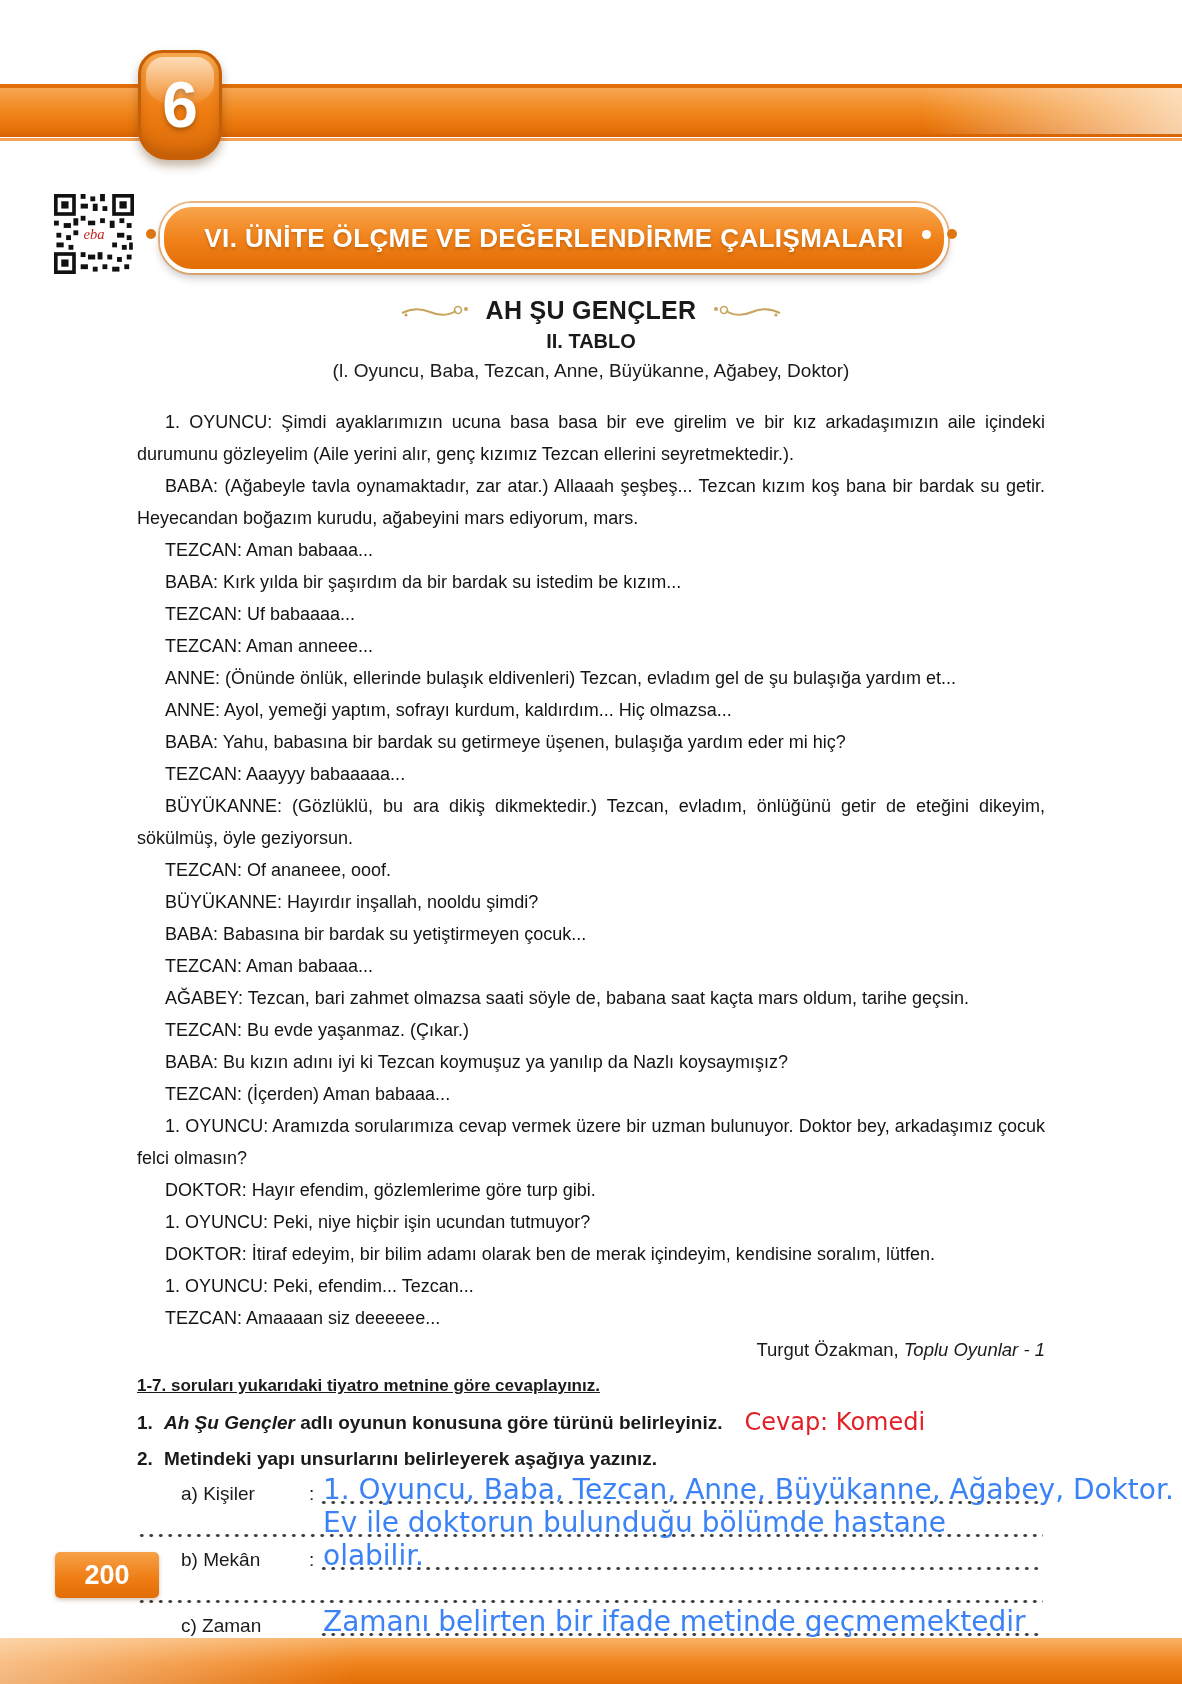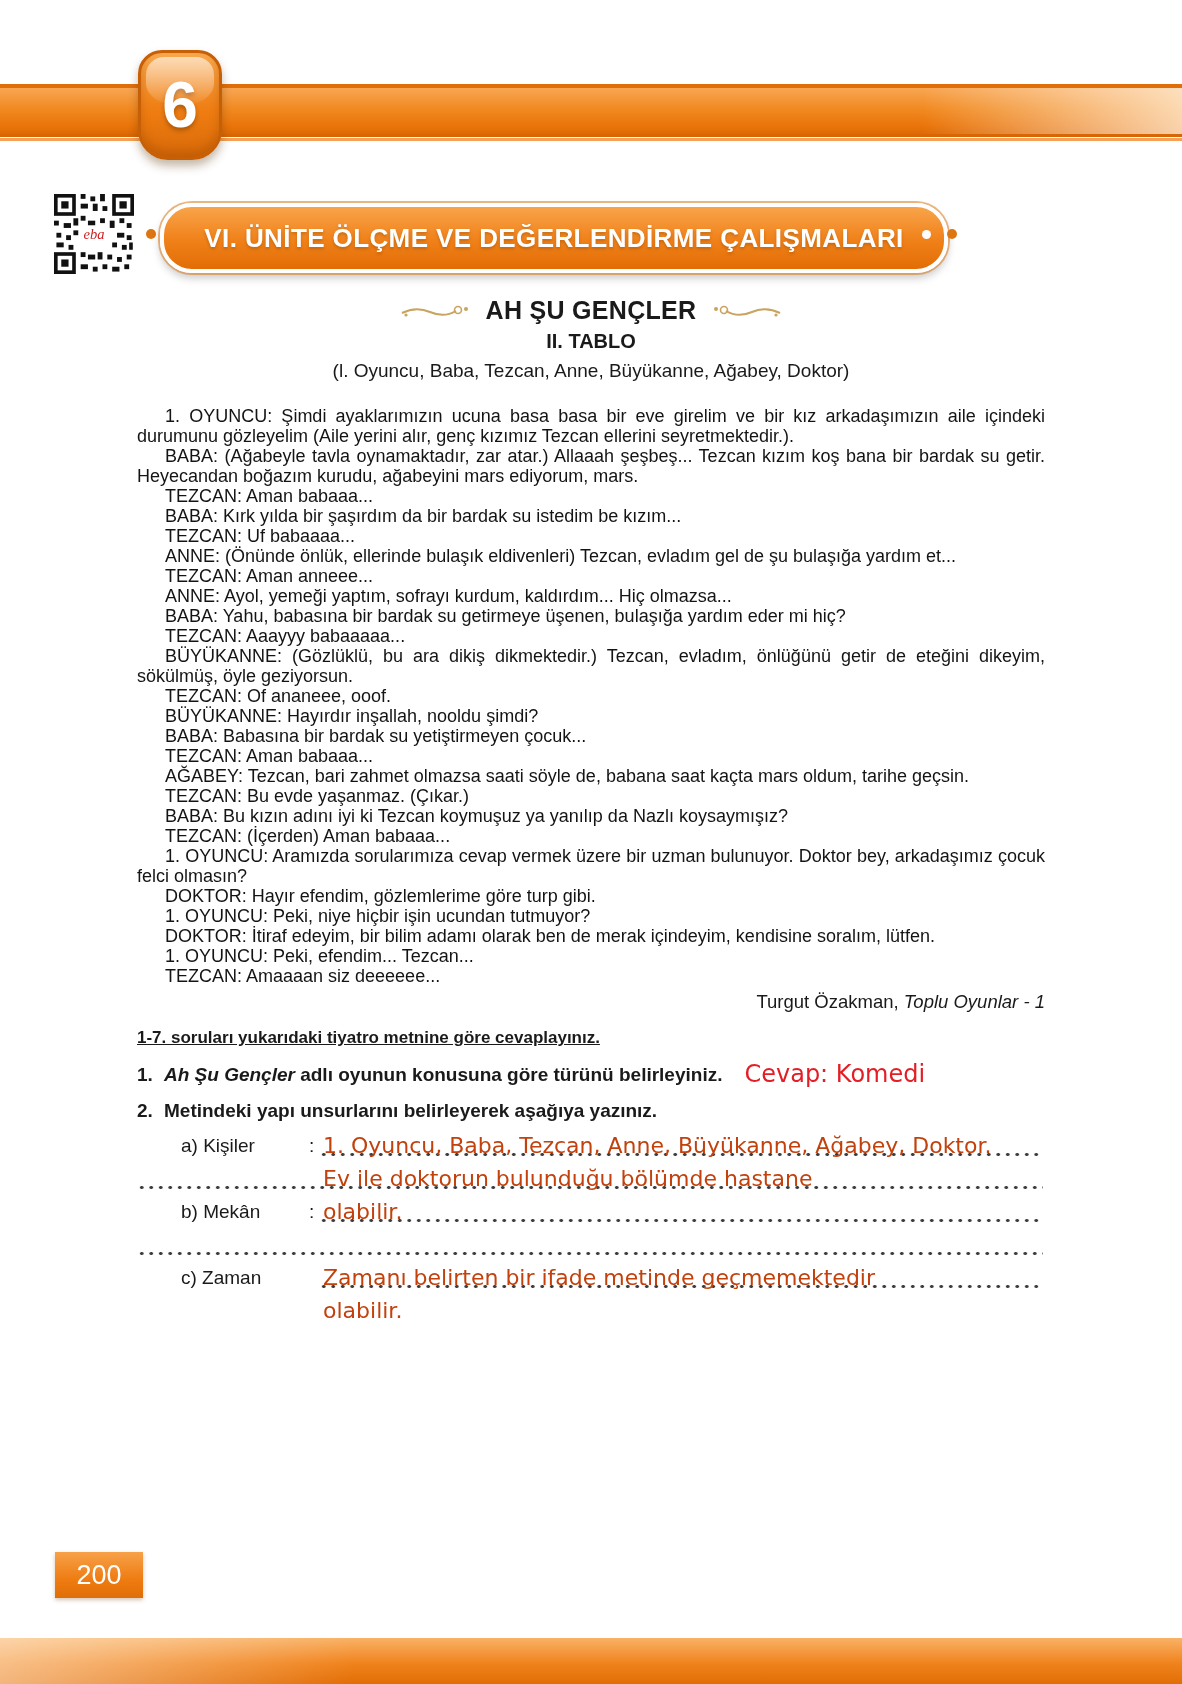"1. OYUNCU: Şimdi ayaklarımızın ucuna" .script { line-height: 20px -> 32px }
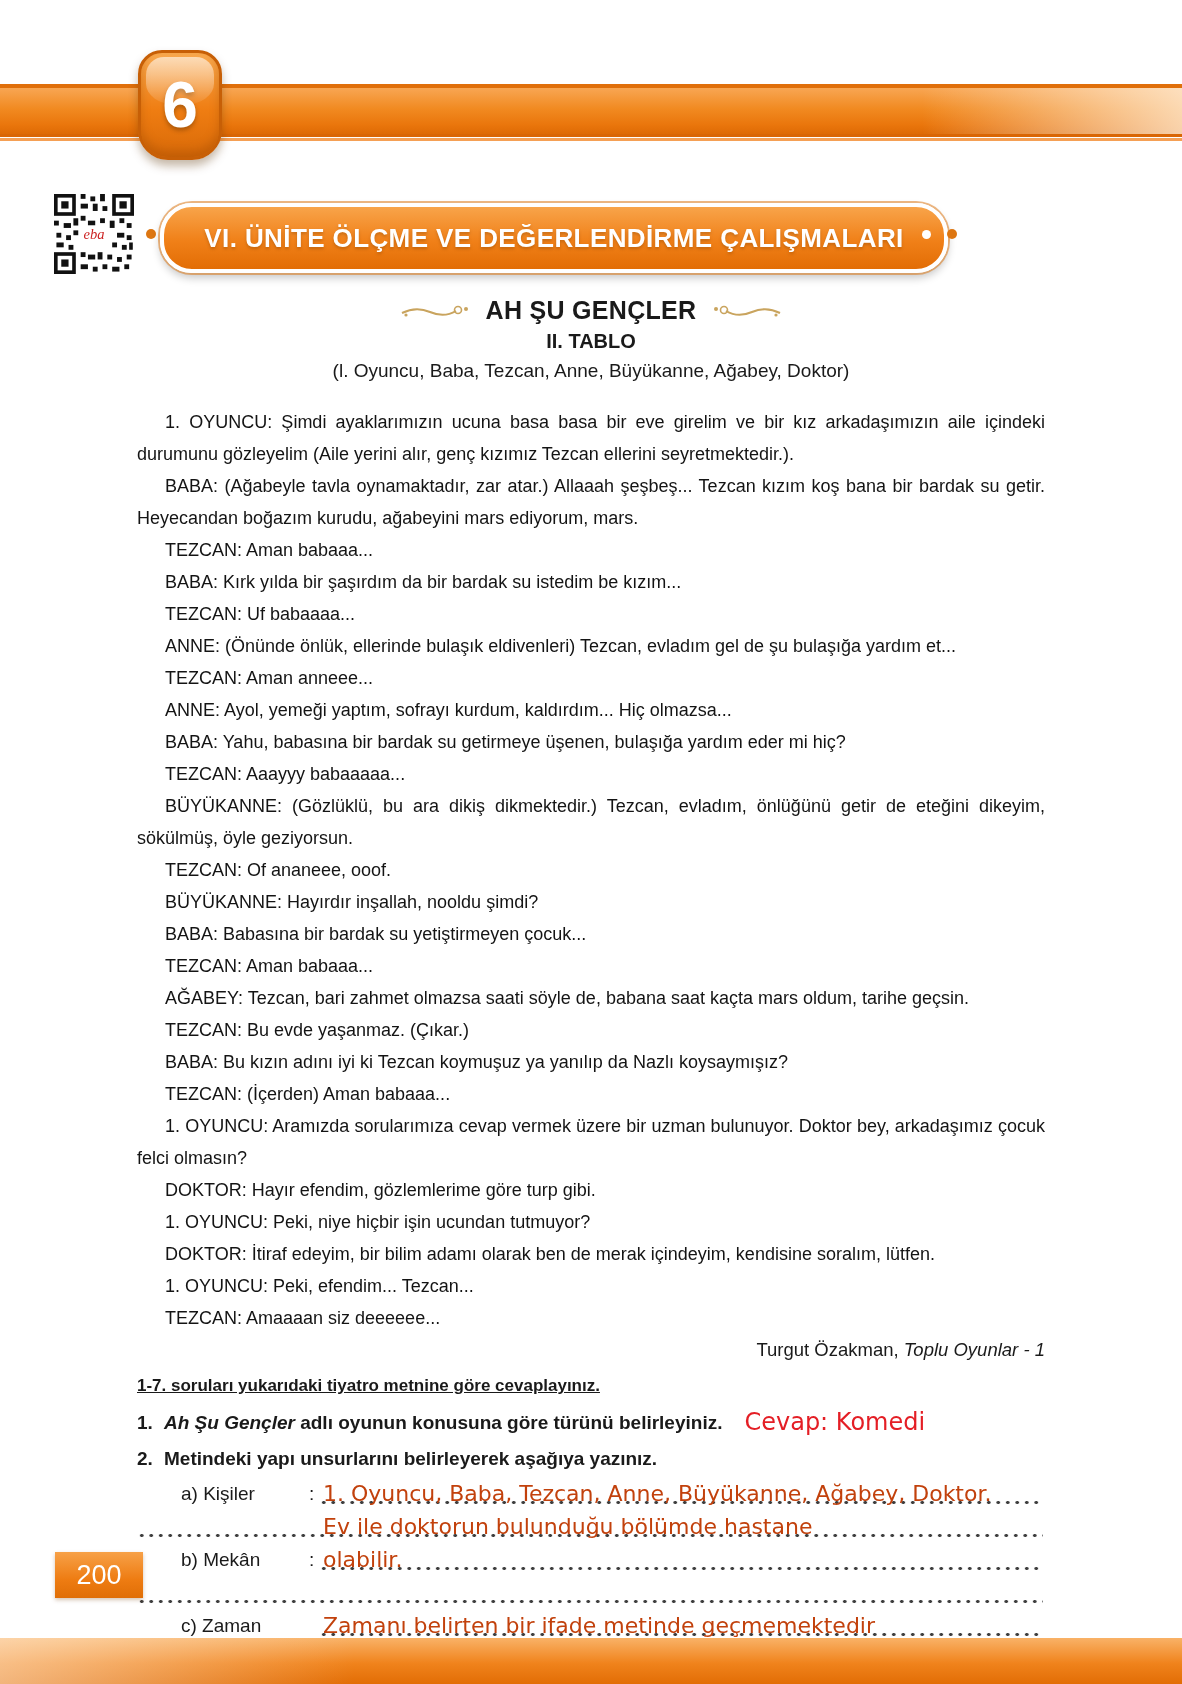"ANNE: (Önünde önlük, ellerinde bulaşık" p.line { order: before "TEZCAN: Aman anneee..." -> after "TEZCAN: Aman anneee..." }
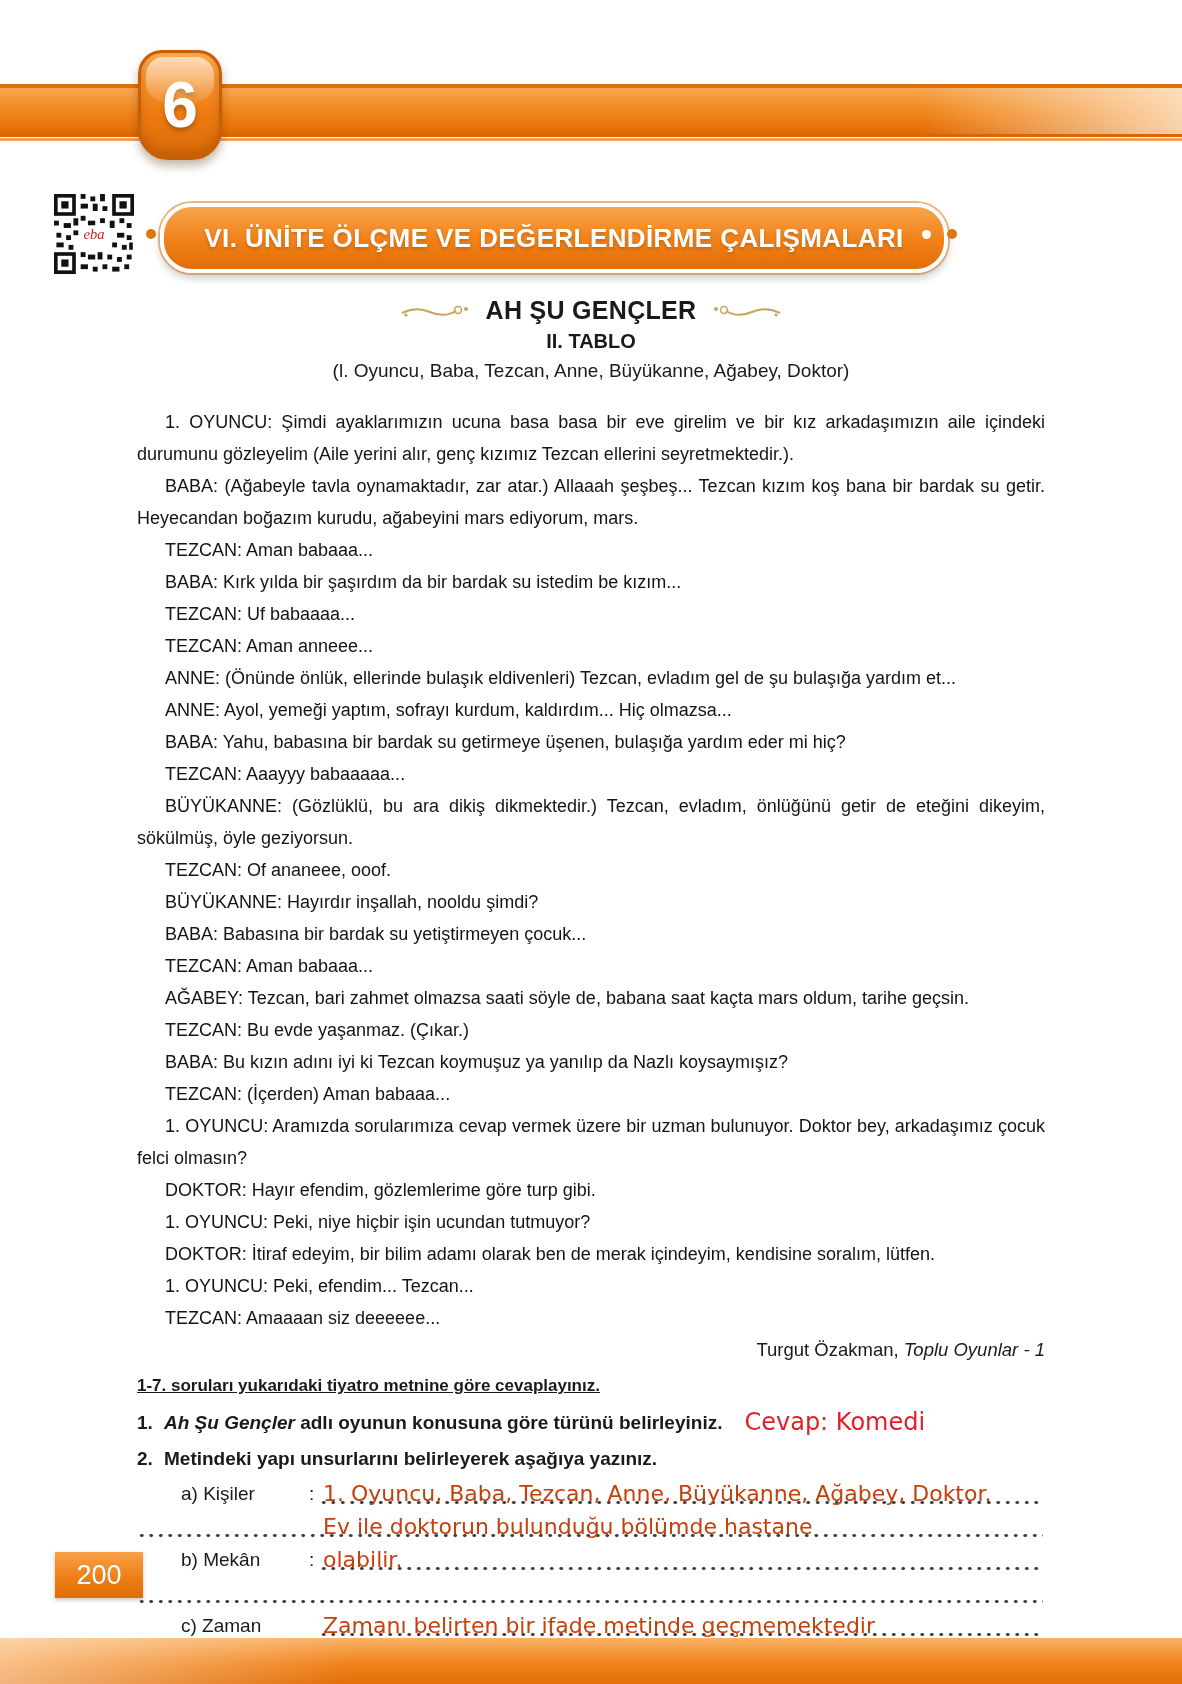"1. Oyuncu, Baba, Tezcan, Anne," .ared { color: #c2410c -> #3b82f6; font-size: 22px -> 28px }
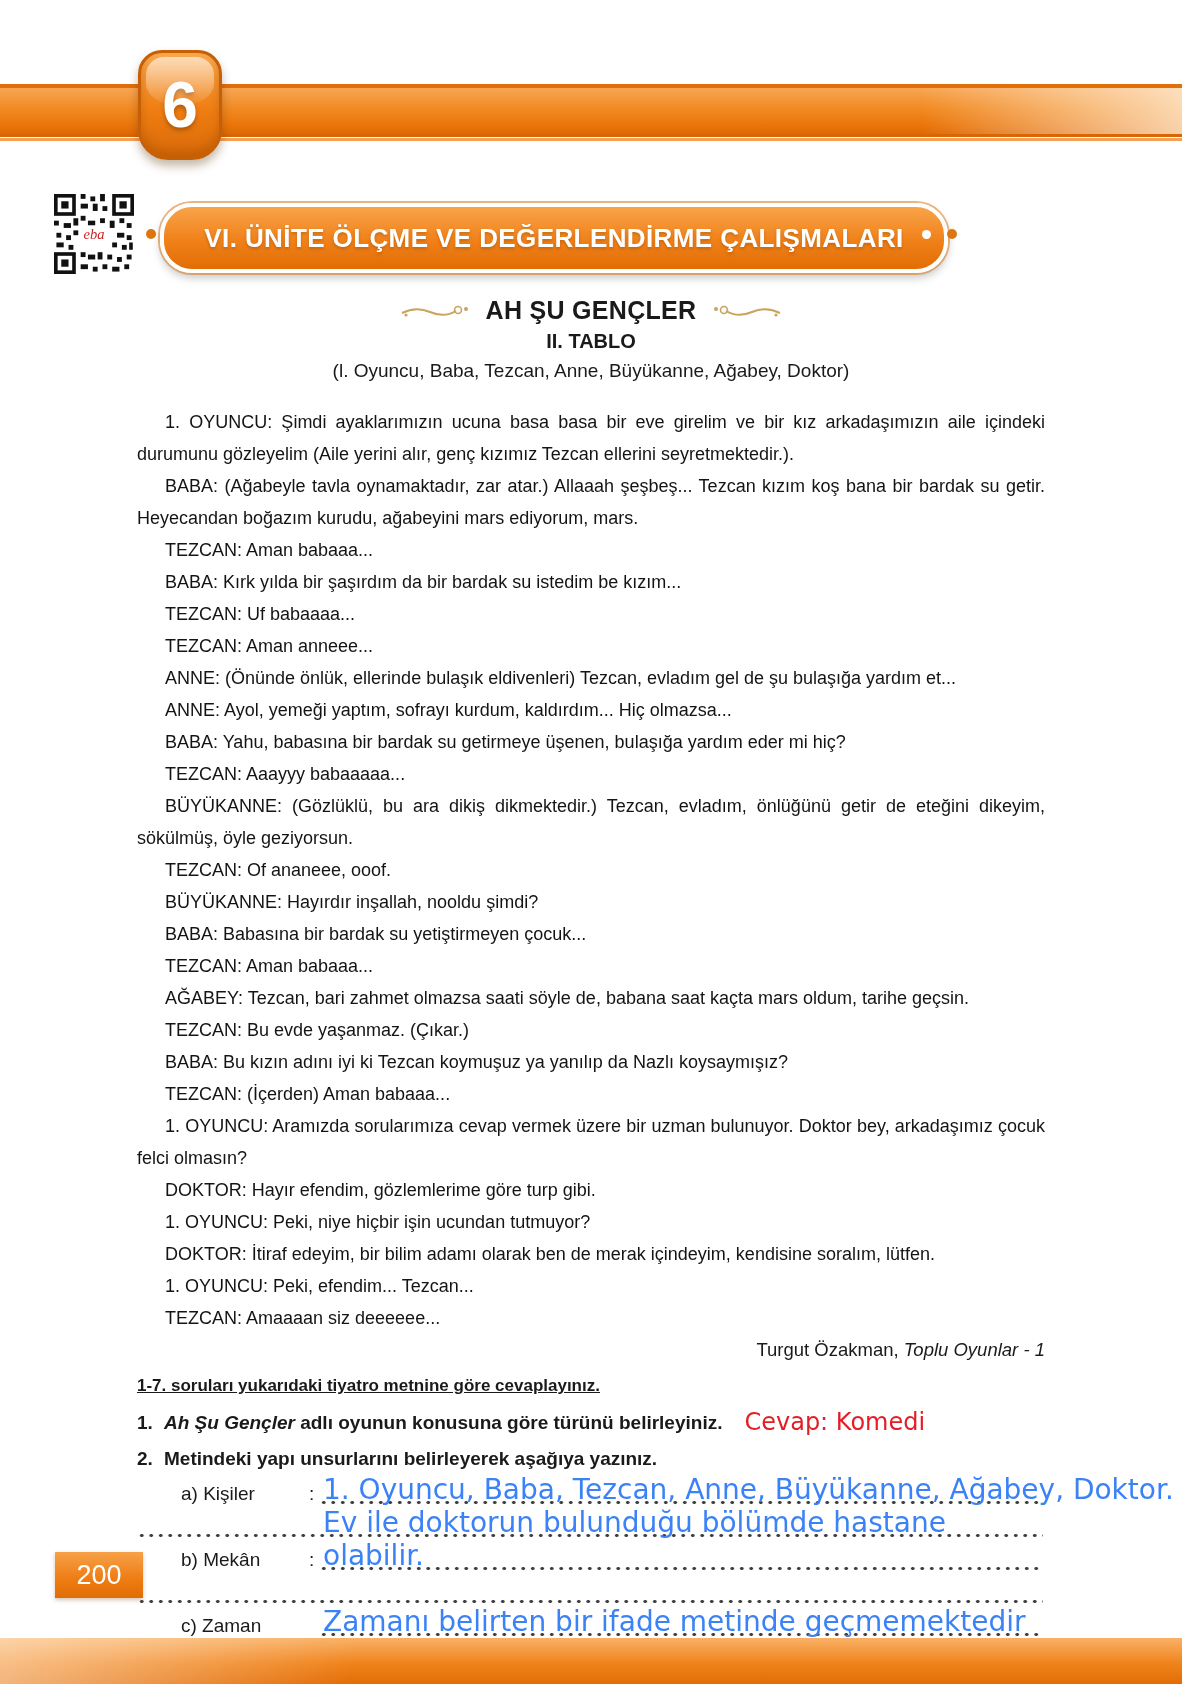"200" .page-num { border-radius: 0 -> 5px; font-weight: normal -> bold; width: 88px -> 104px }
